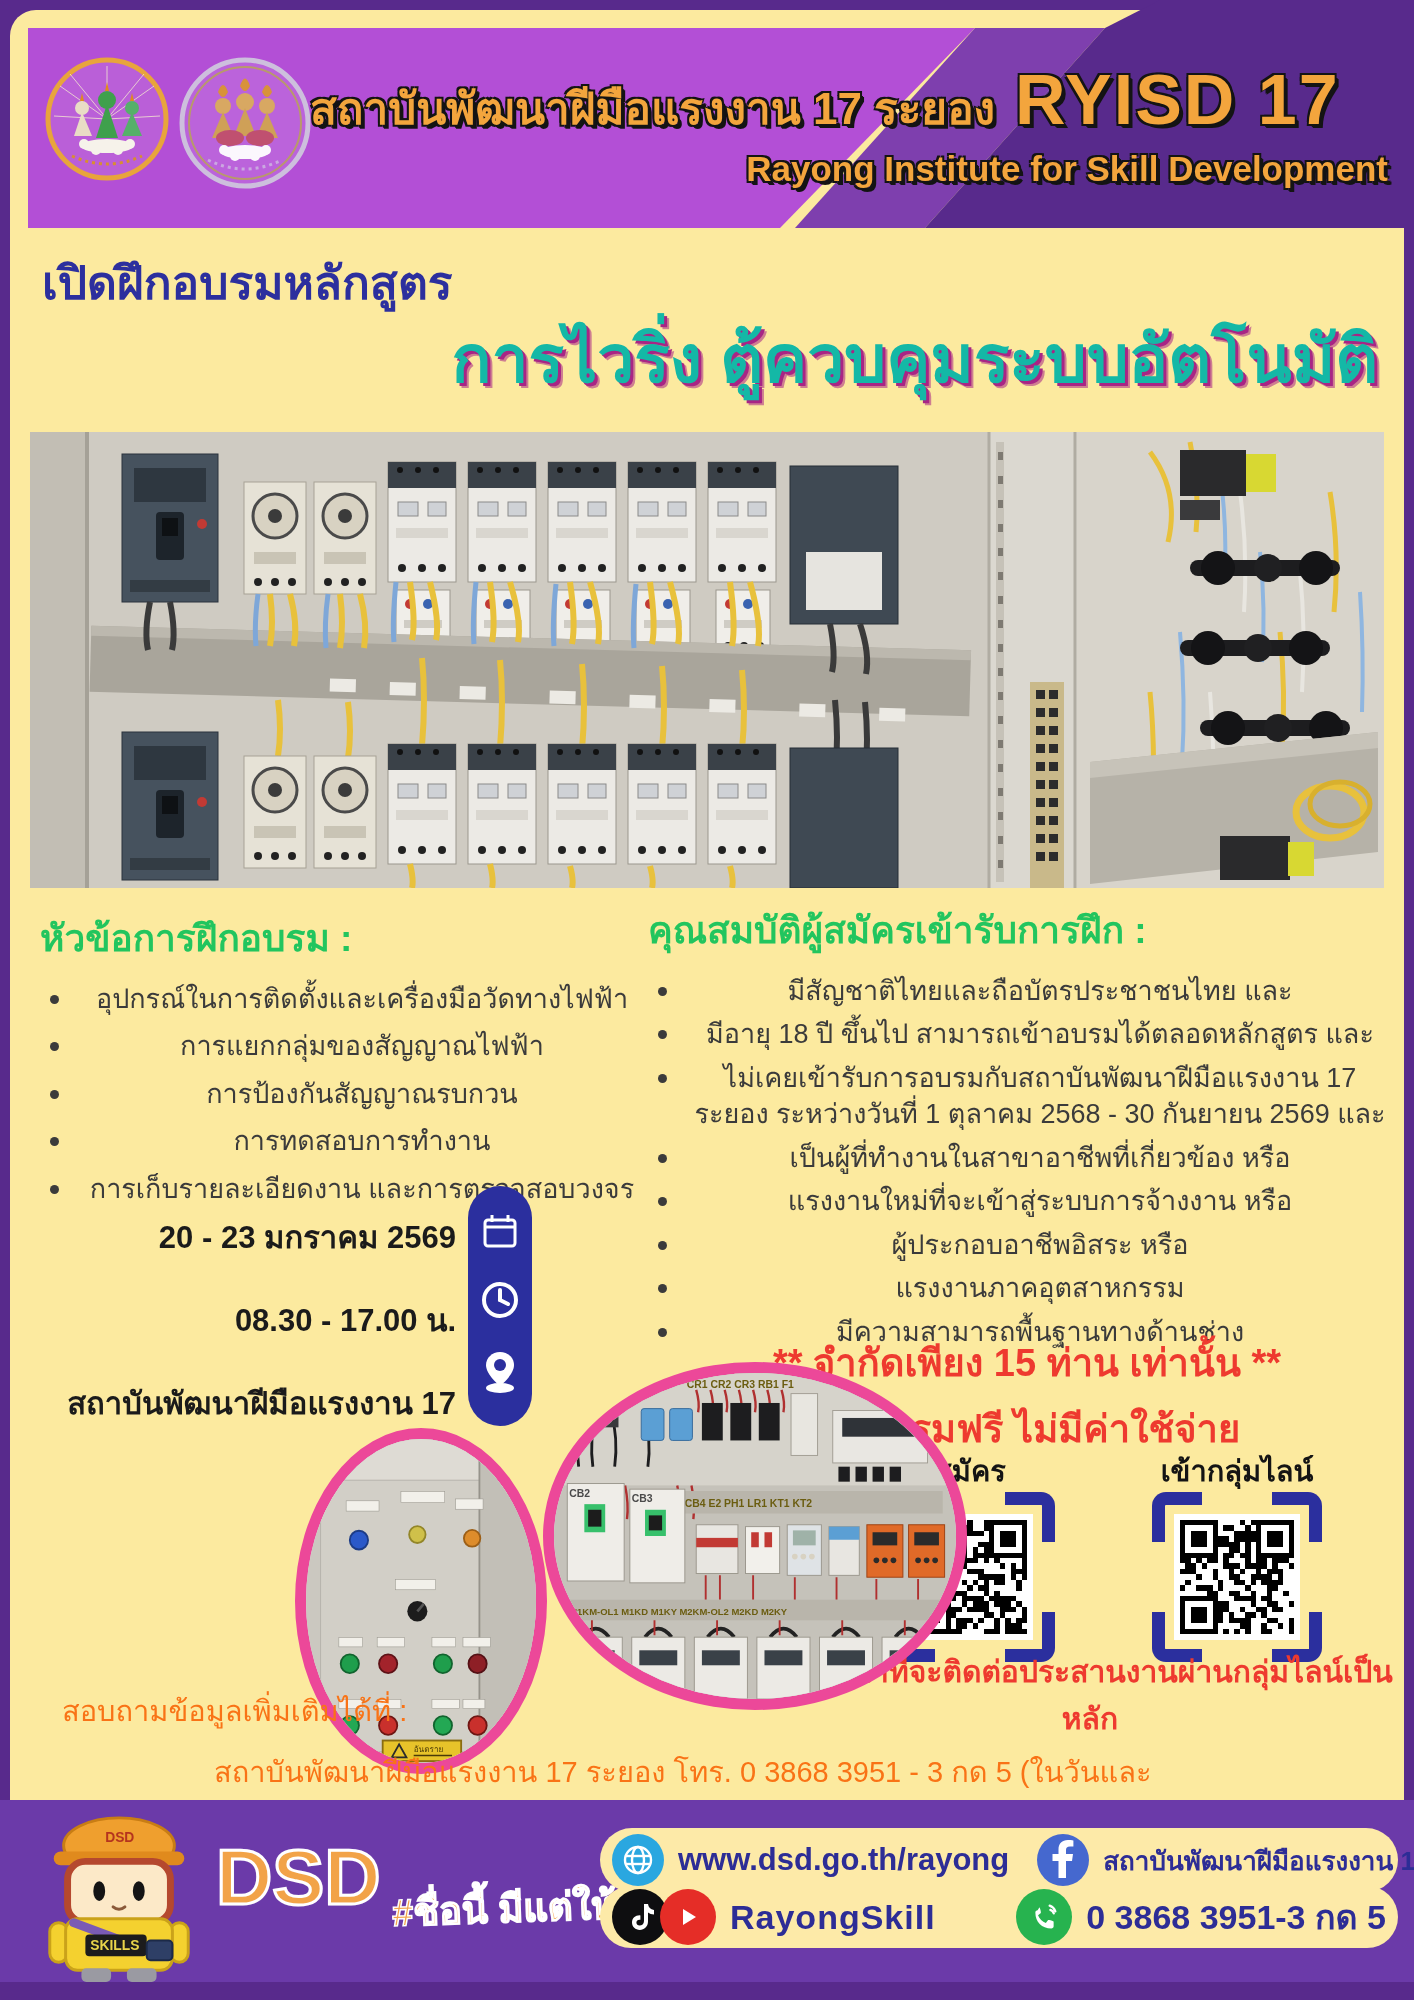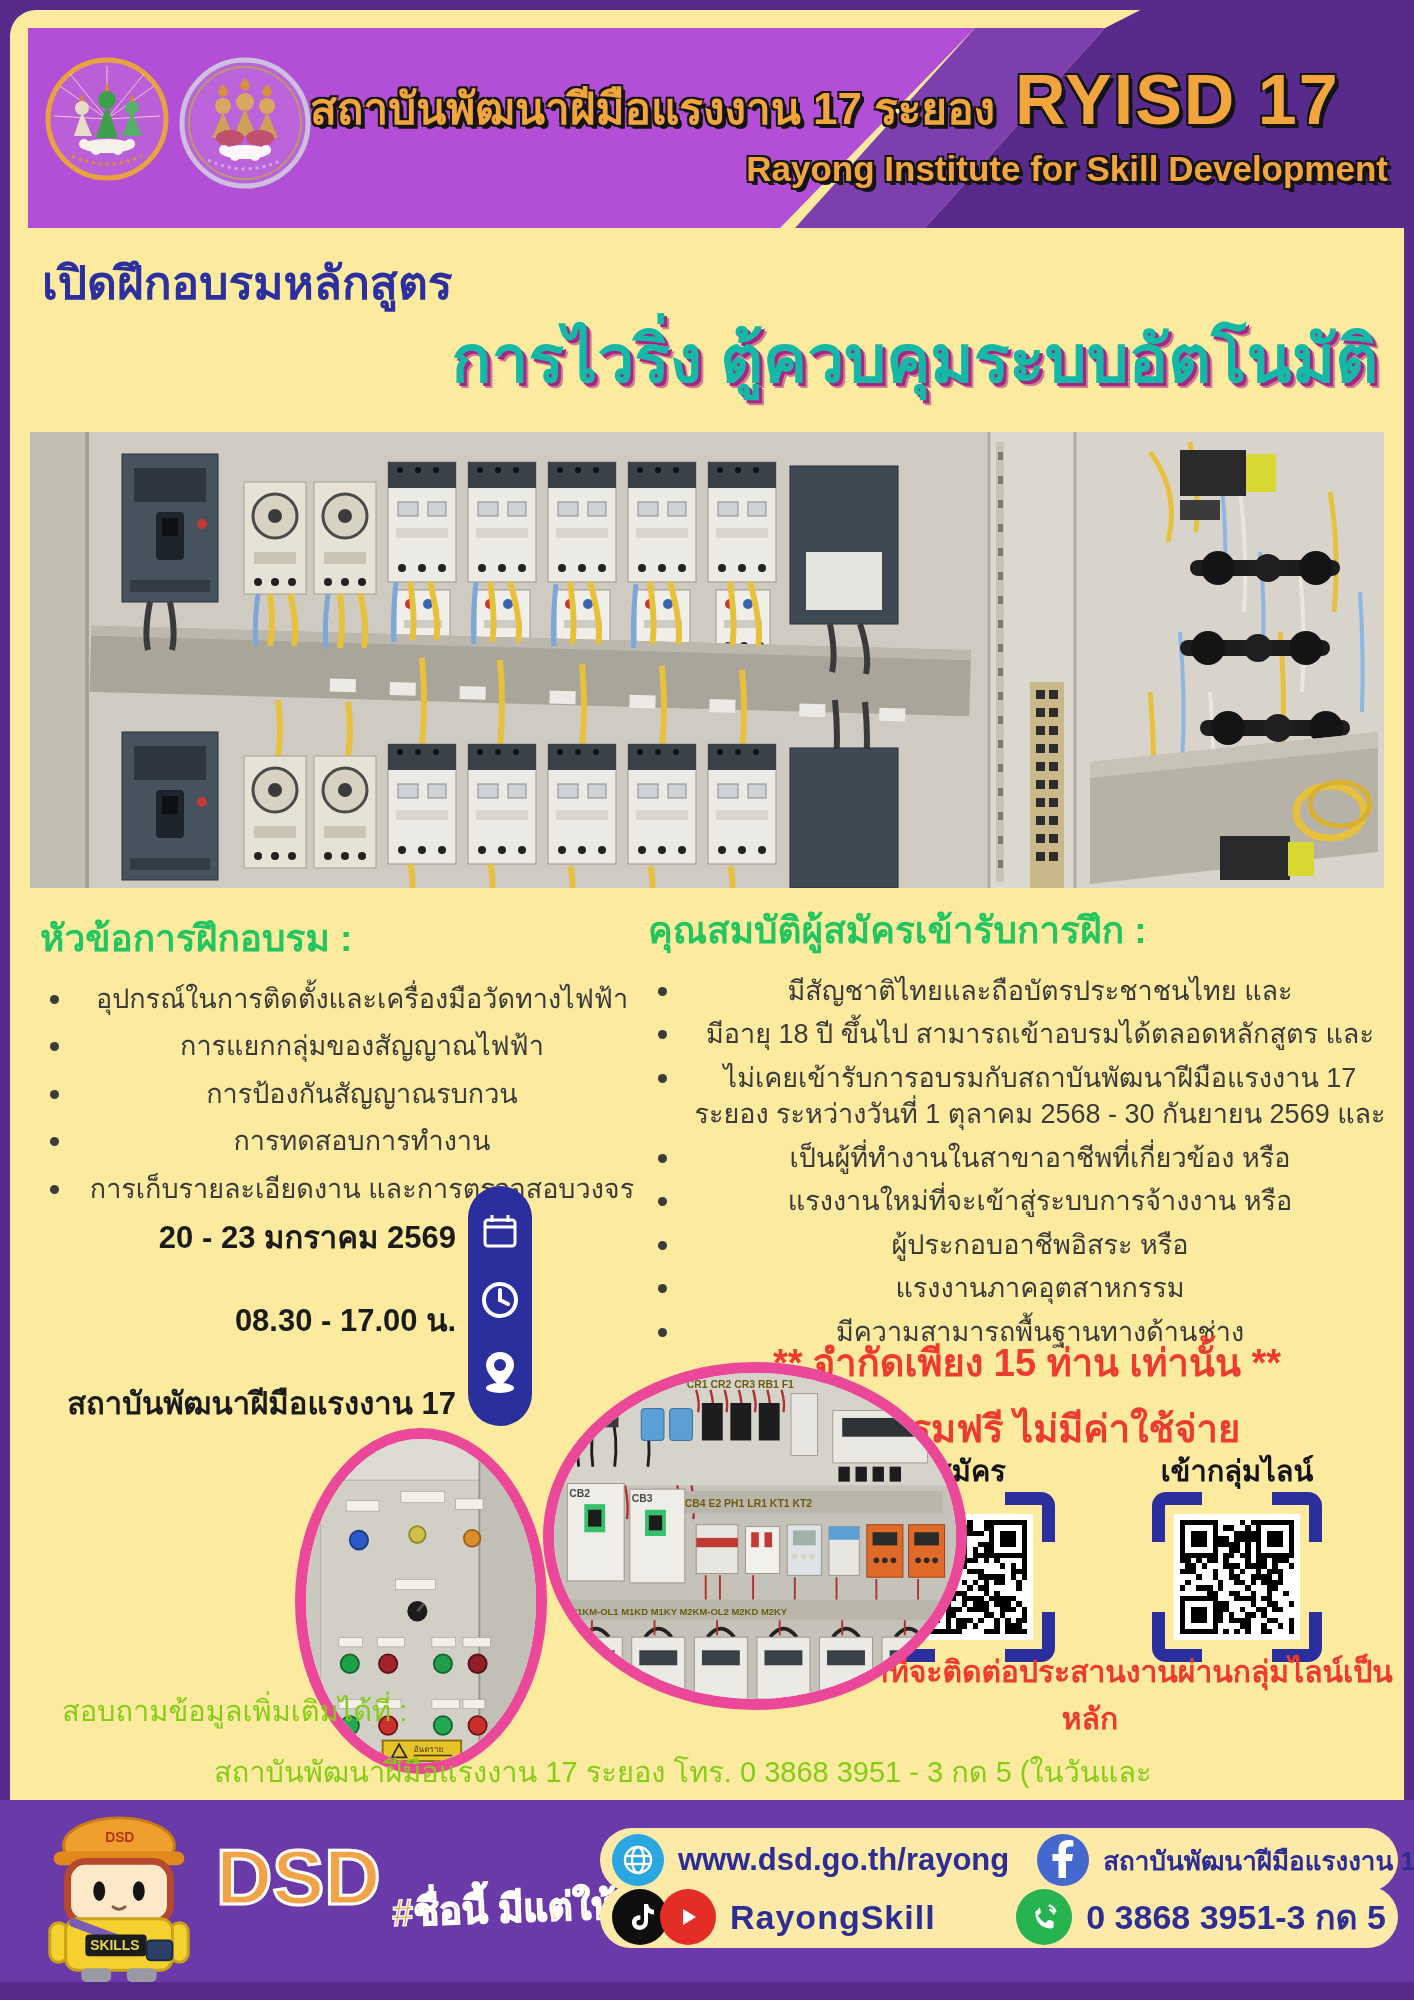"สอบถามข้อมูลเพิ่มเติมได้ที่ :" #contact .cline { color: #84cc16 -> #f97316 }
